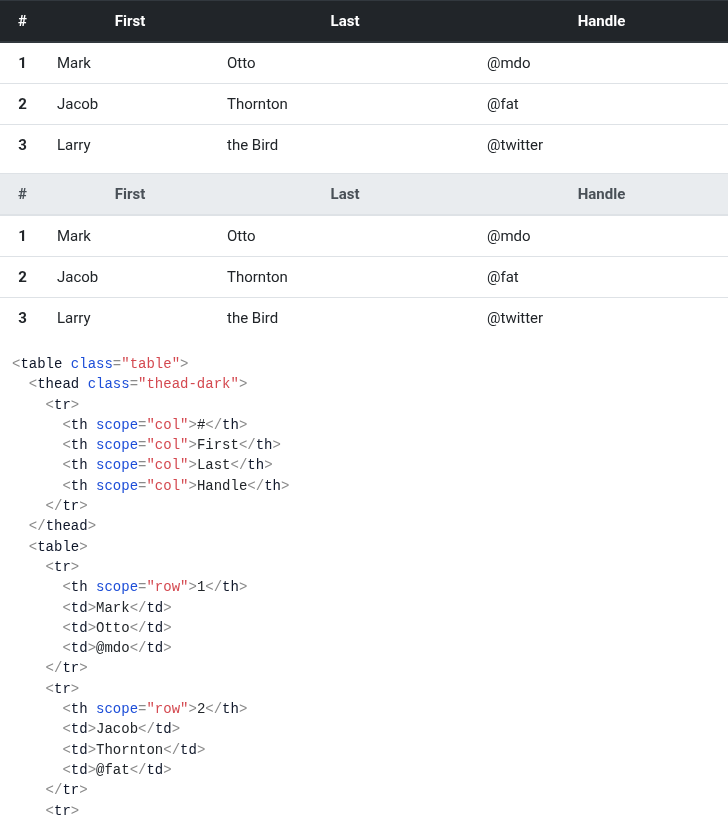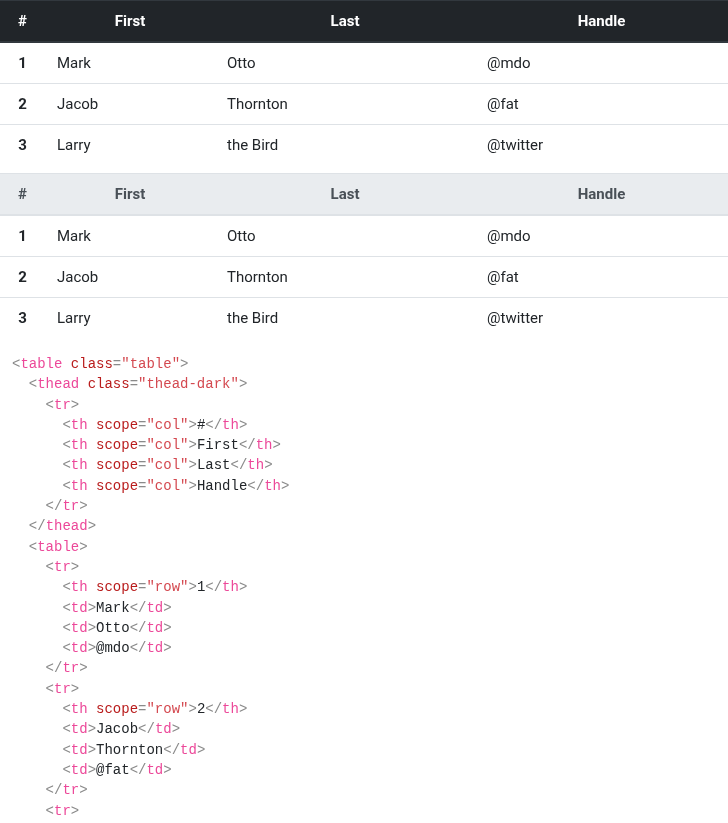"table" .c-tag { color: #ec4899 -> #0f172a }
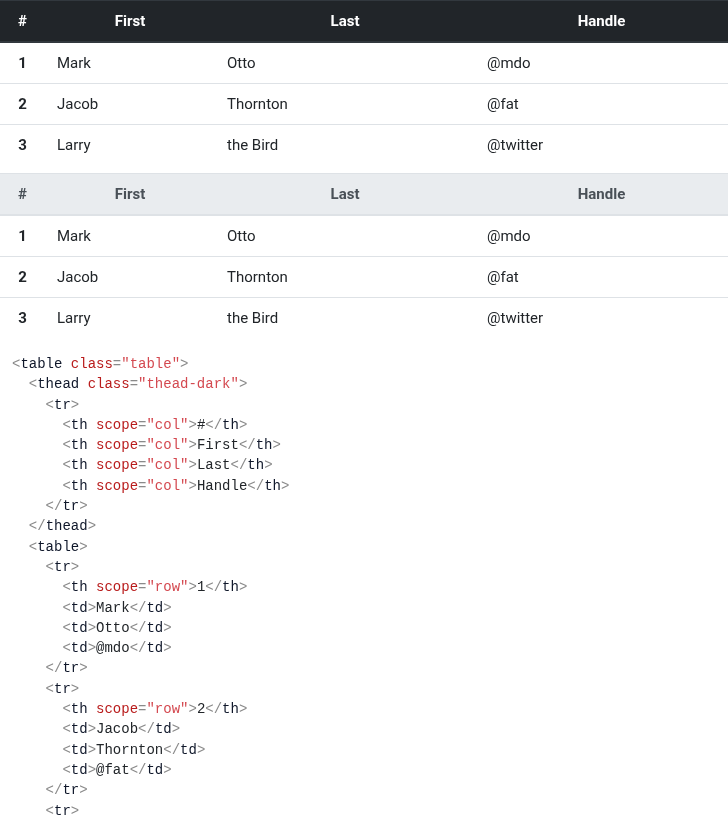"class" .c-attr { color: #b91c1c -> #1d4ed8 }
